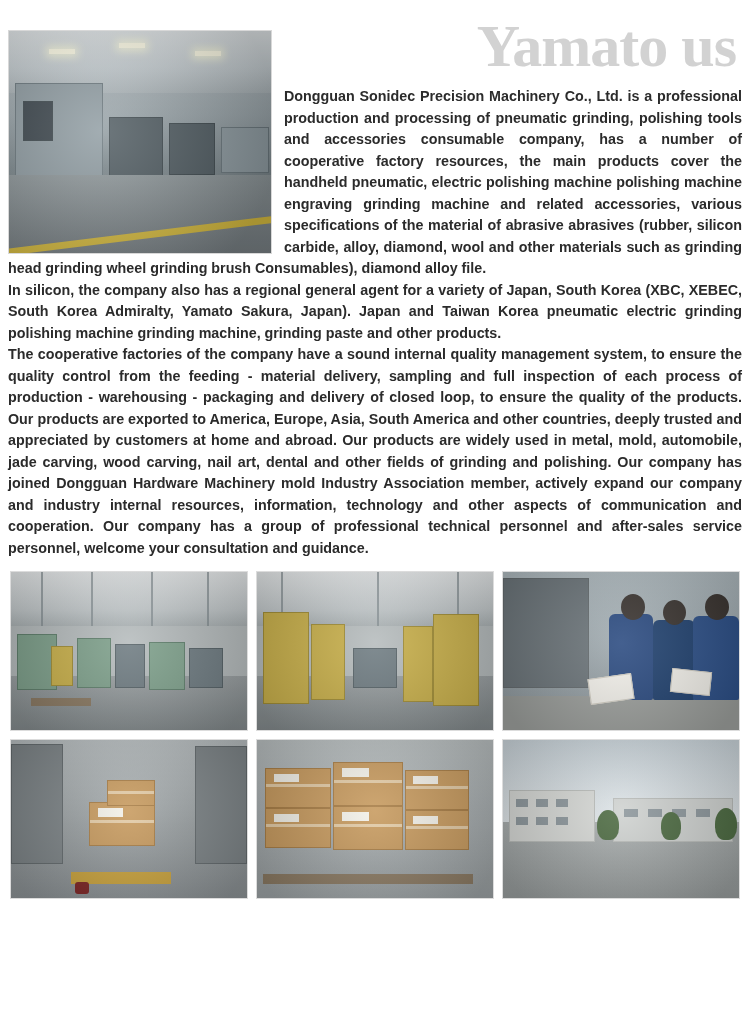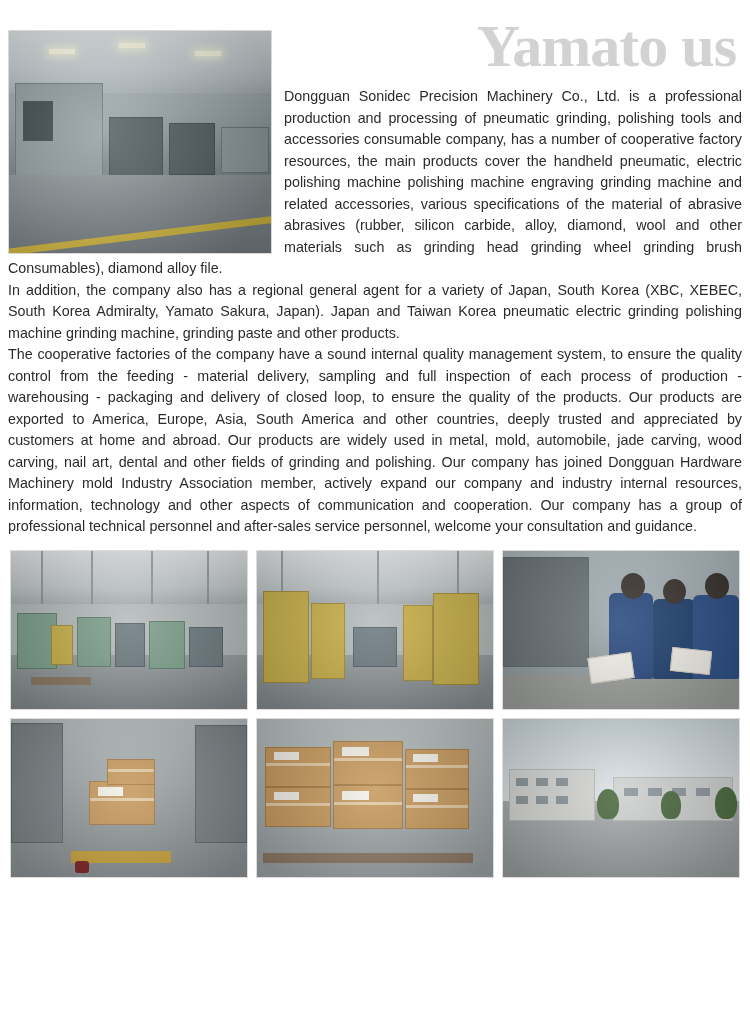"Dongguan Sonidec Precision Machinery" .body-text p { font-weight: none -> bold }
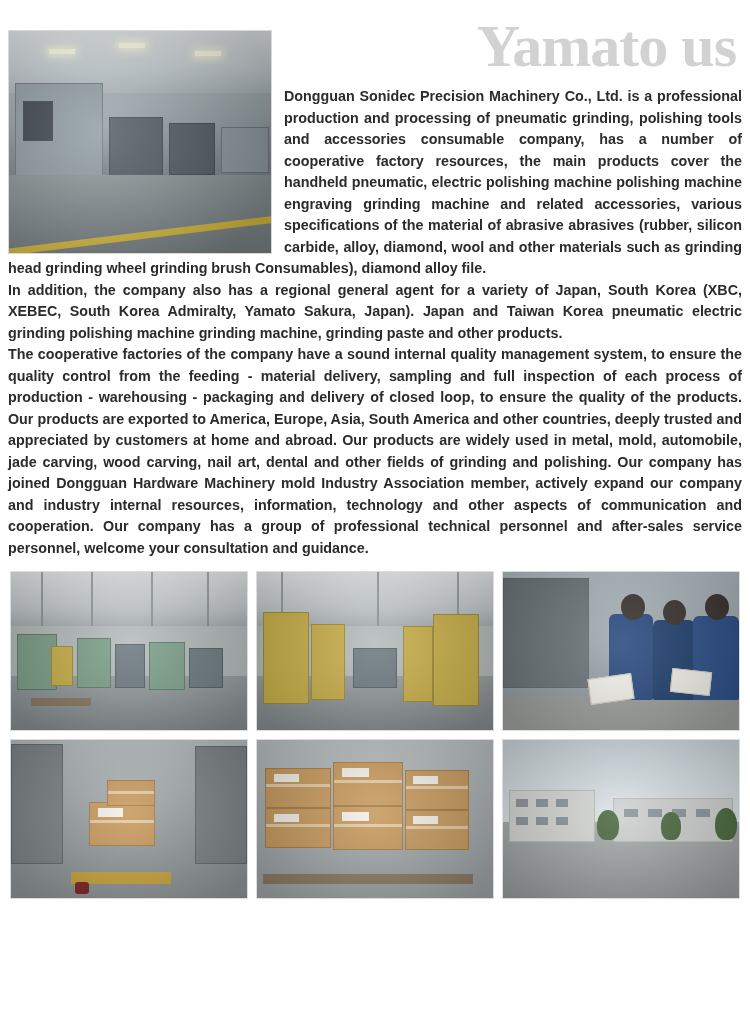"In addition, the company also" p { text: addition -> silicon }
